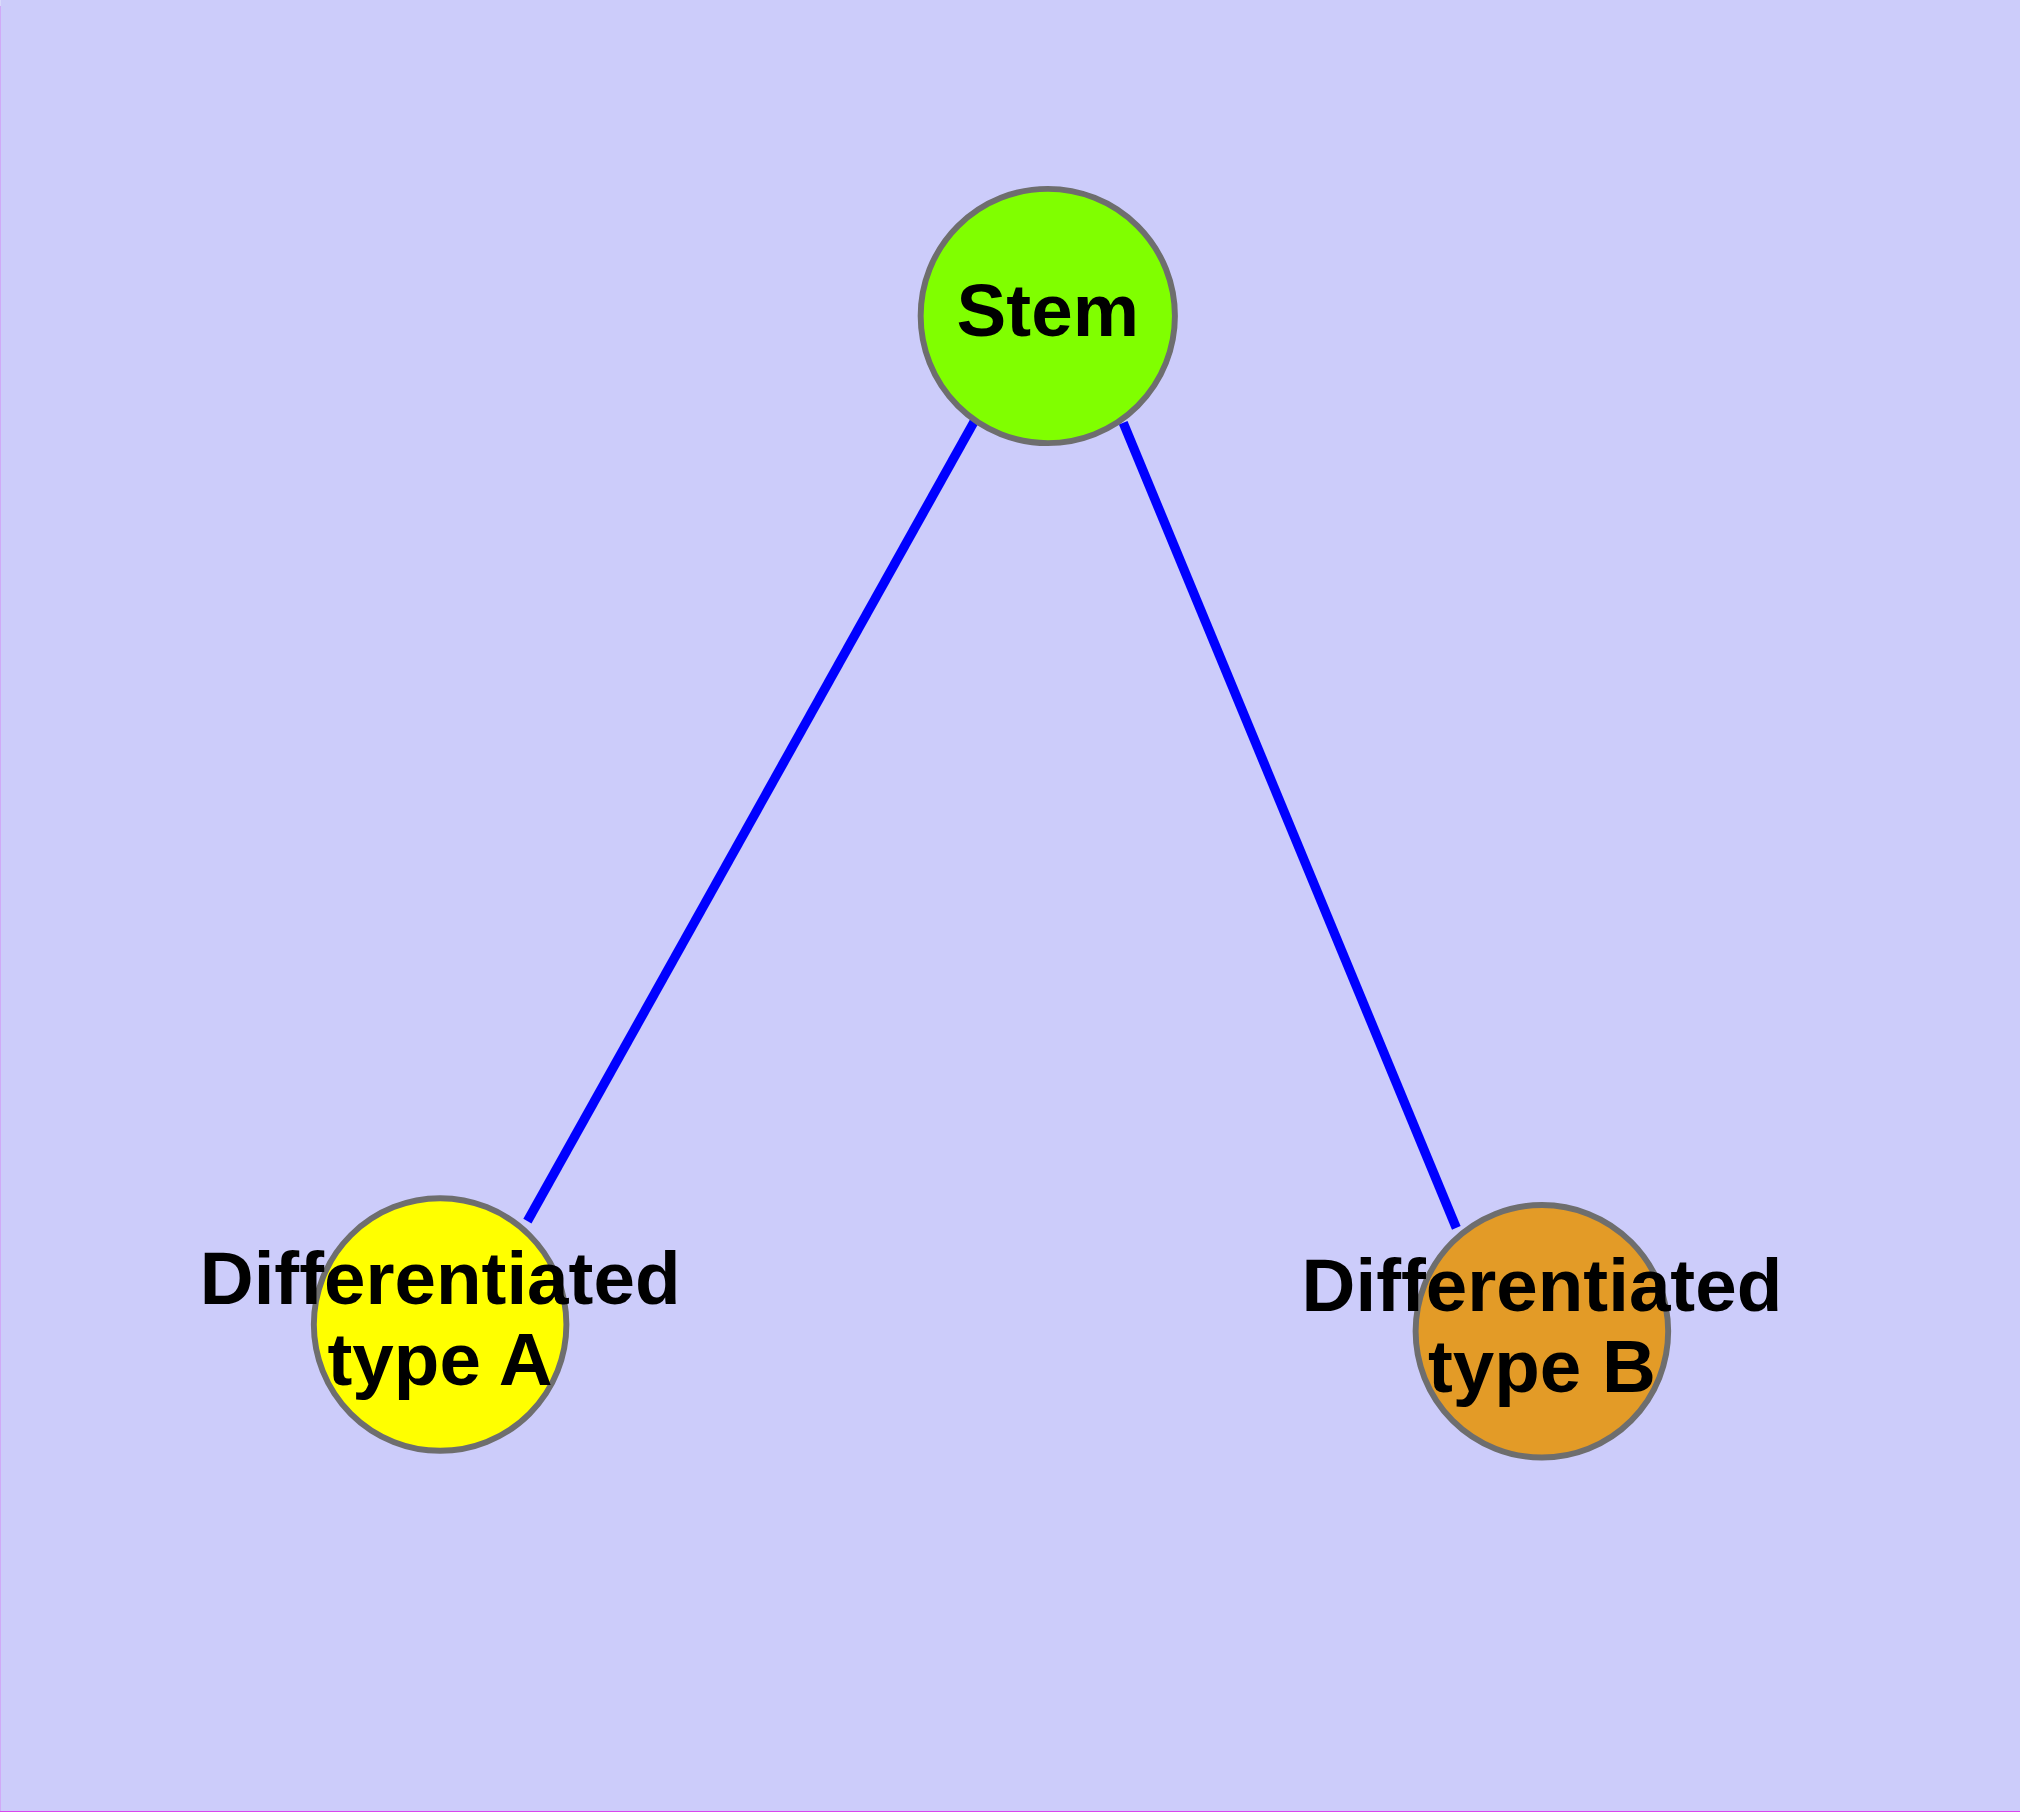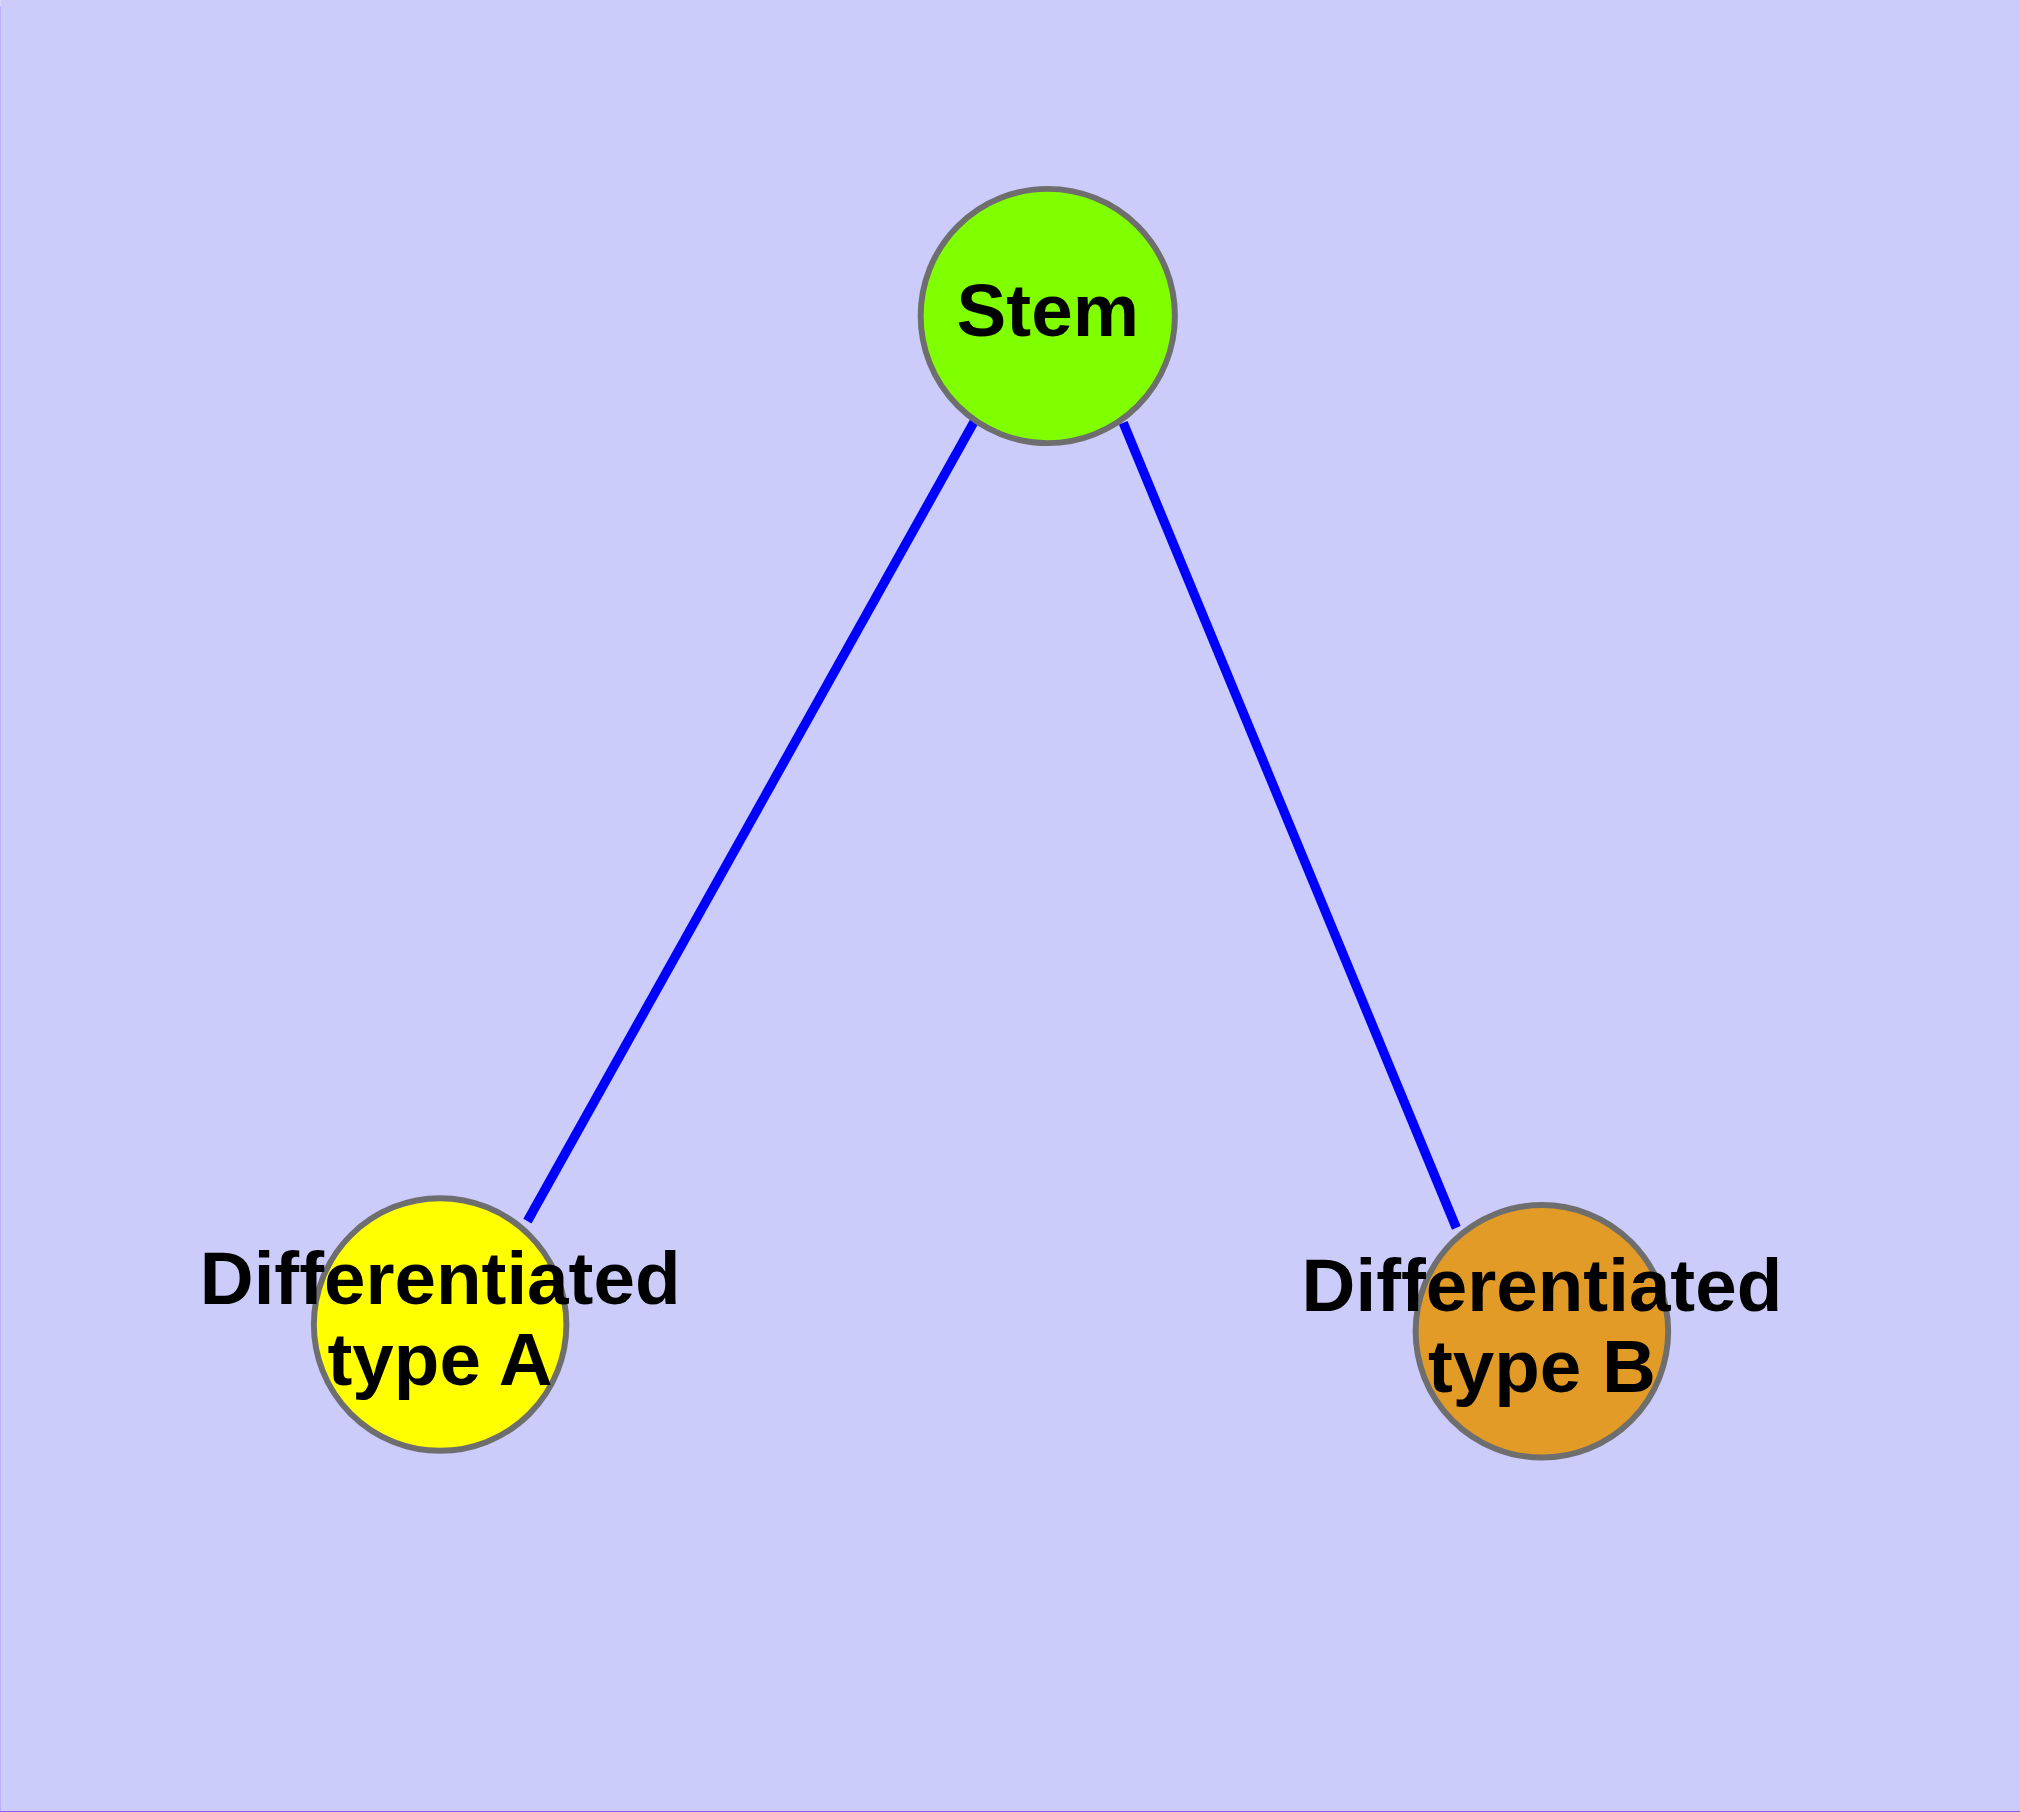"Stem" #graph-canvas { background: #8b5cf6 -> #d946ef }
